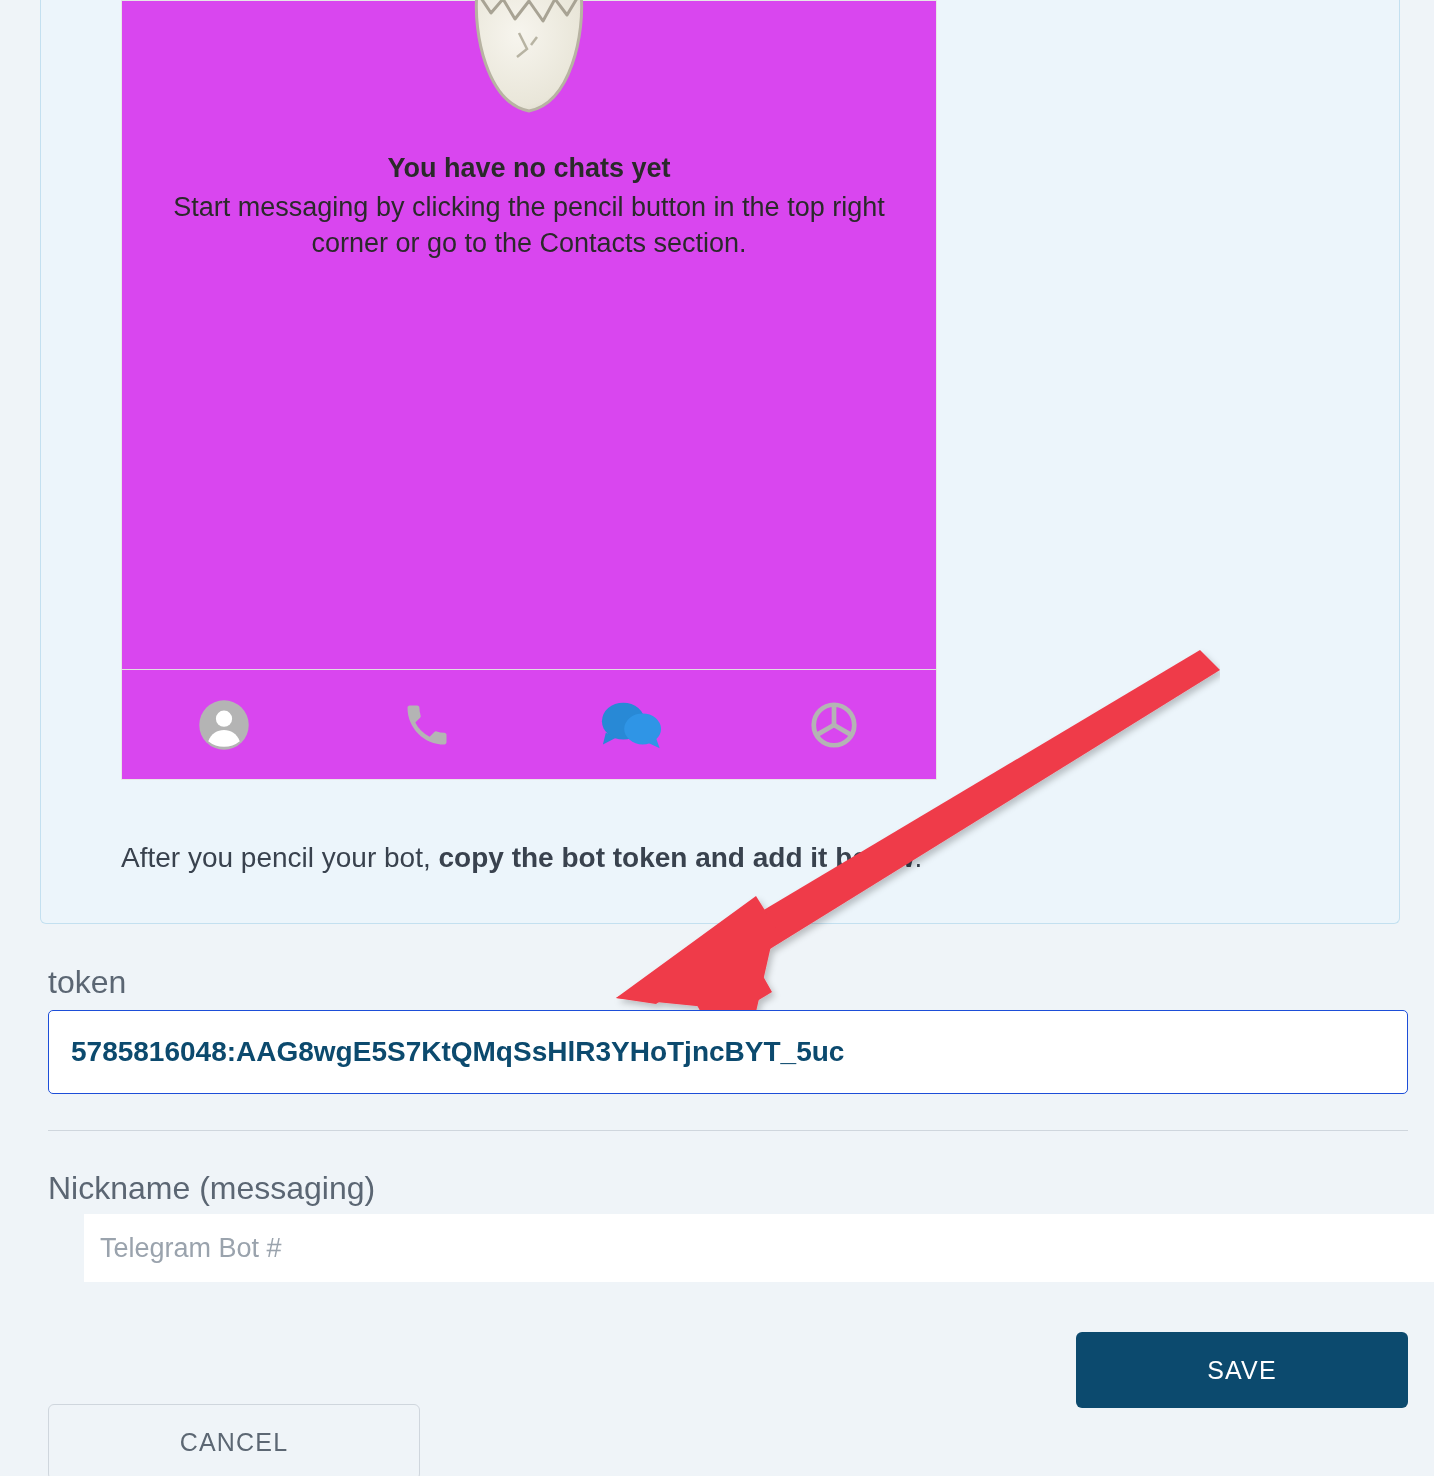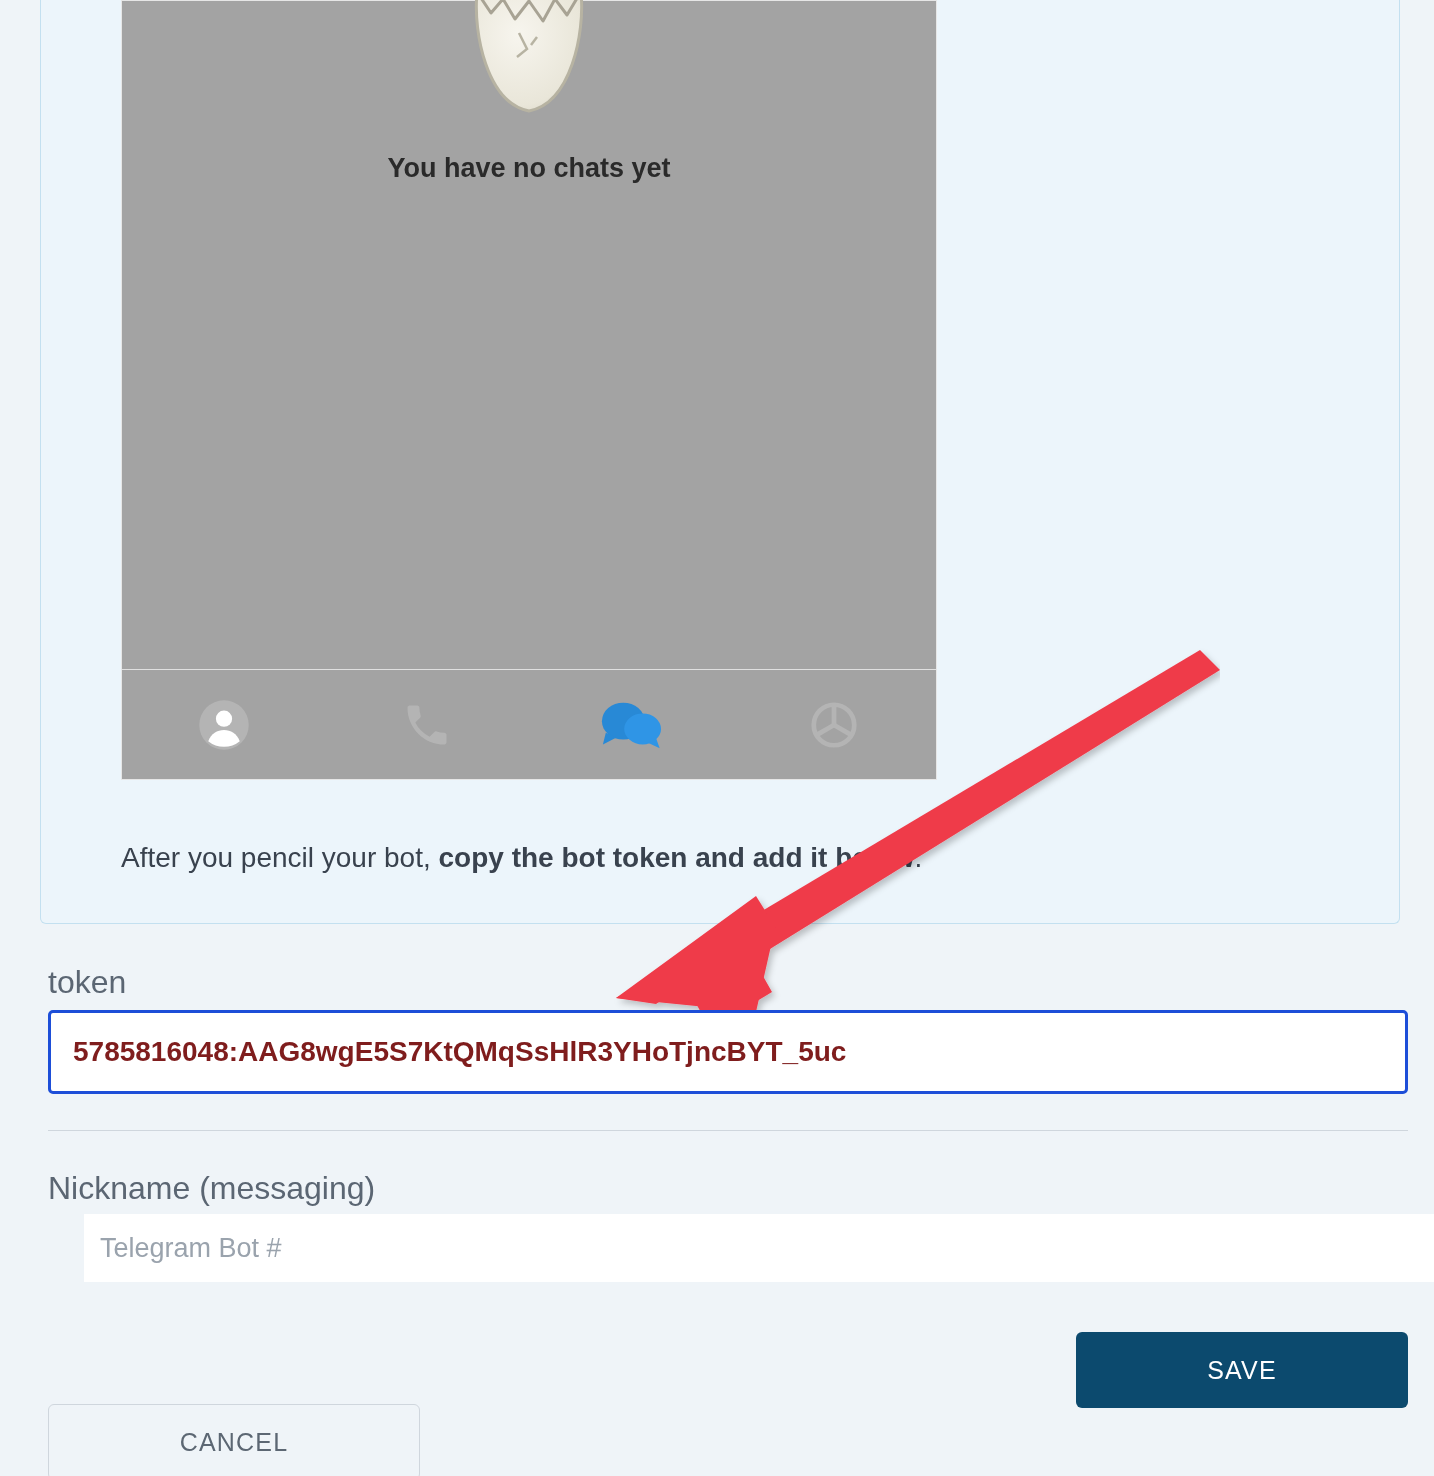"You have no chats yet" .phone-preview { background: #a3a3a3 -> #d946ef }
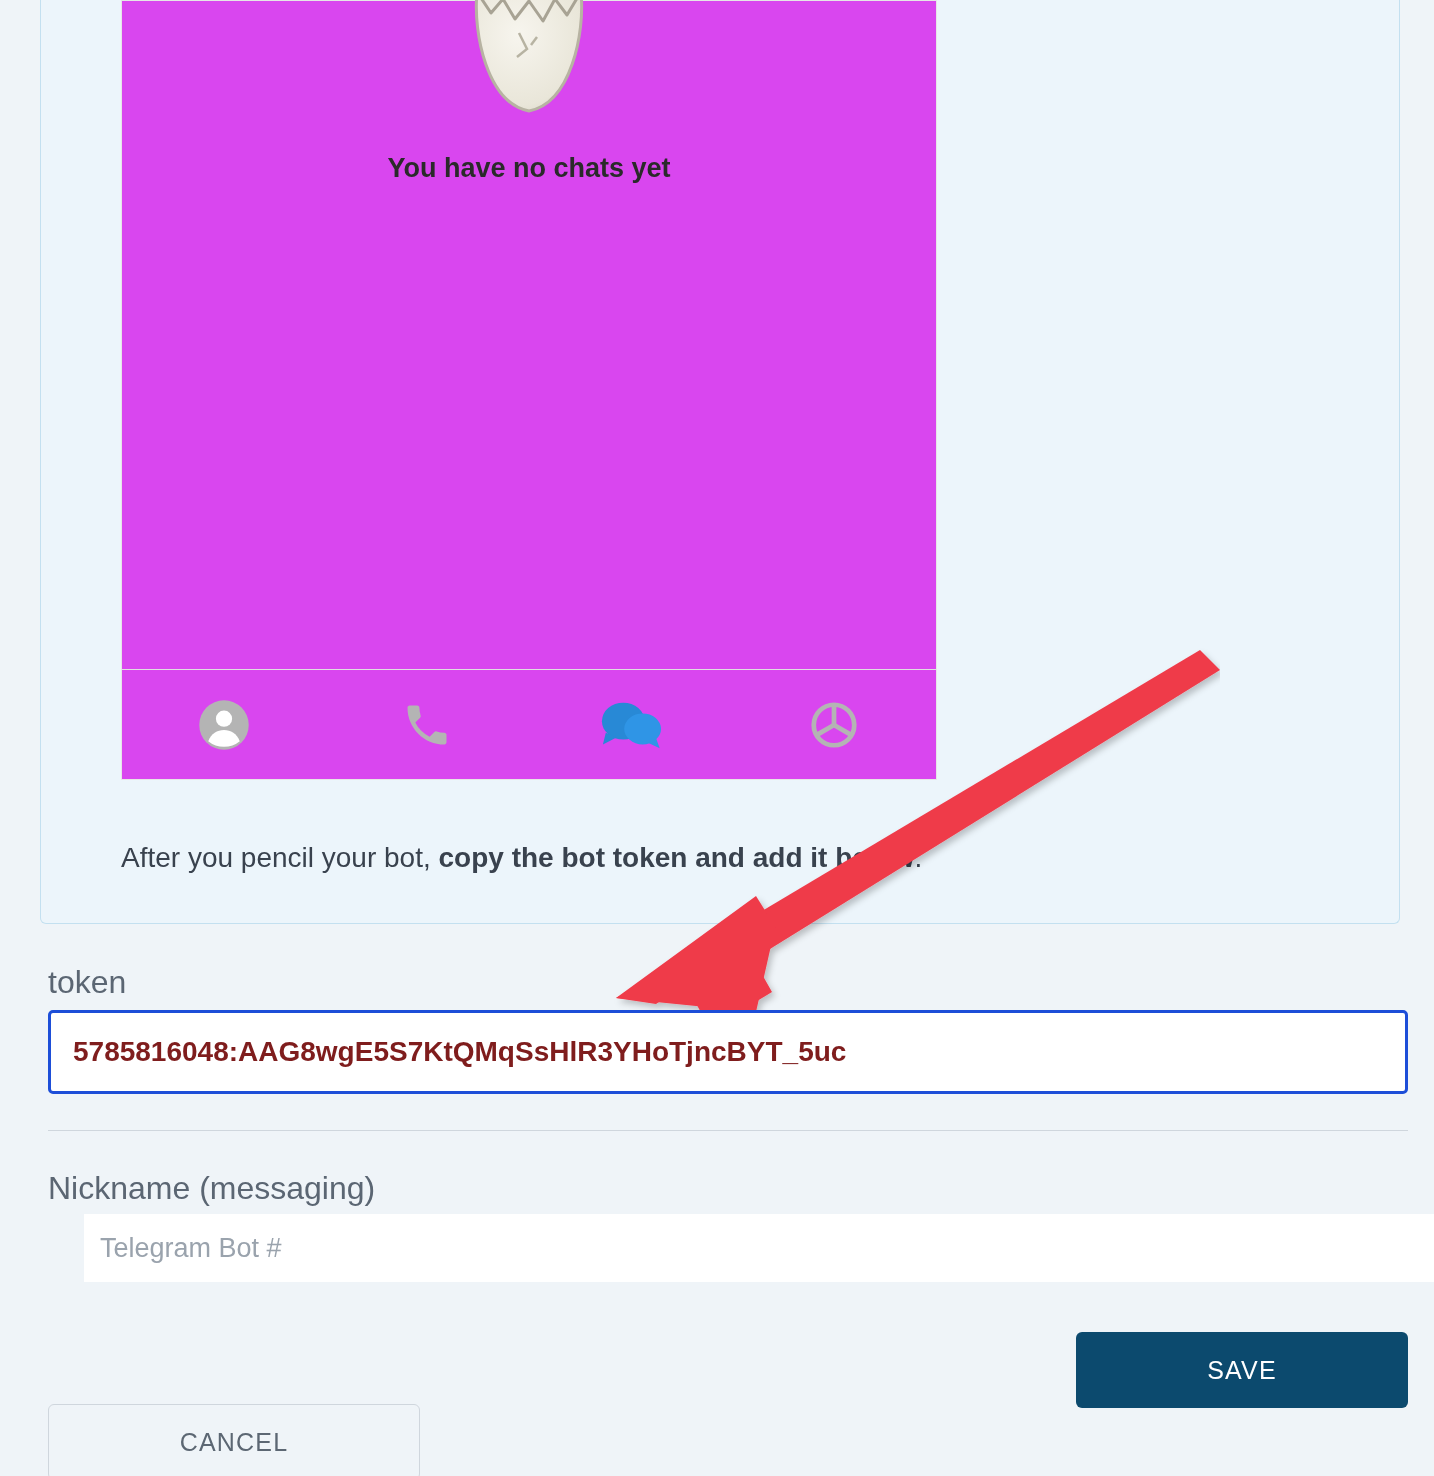"Start messaging by clicking the" div.no-chats-sub { html: none -> <div>Start messaging by clicking the pencil button in the top right corner or go to the Contacts section.</div> }
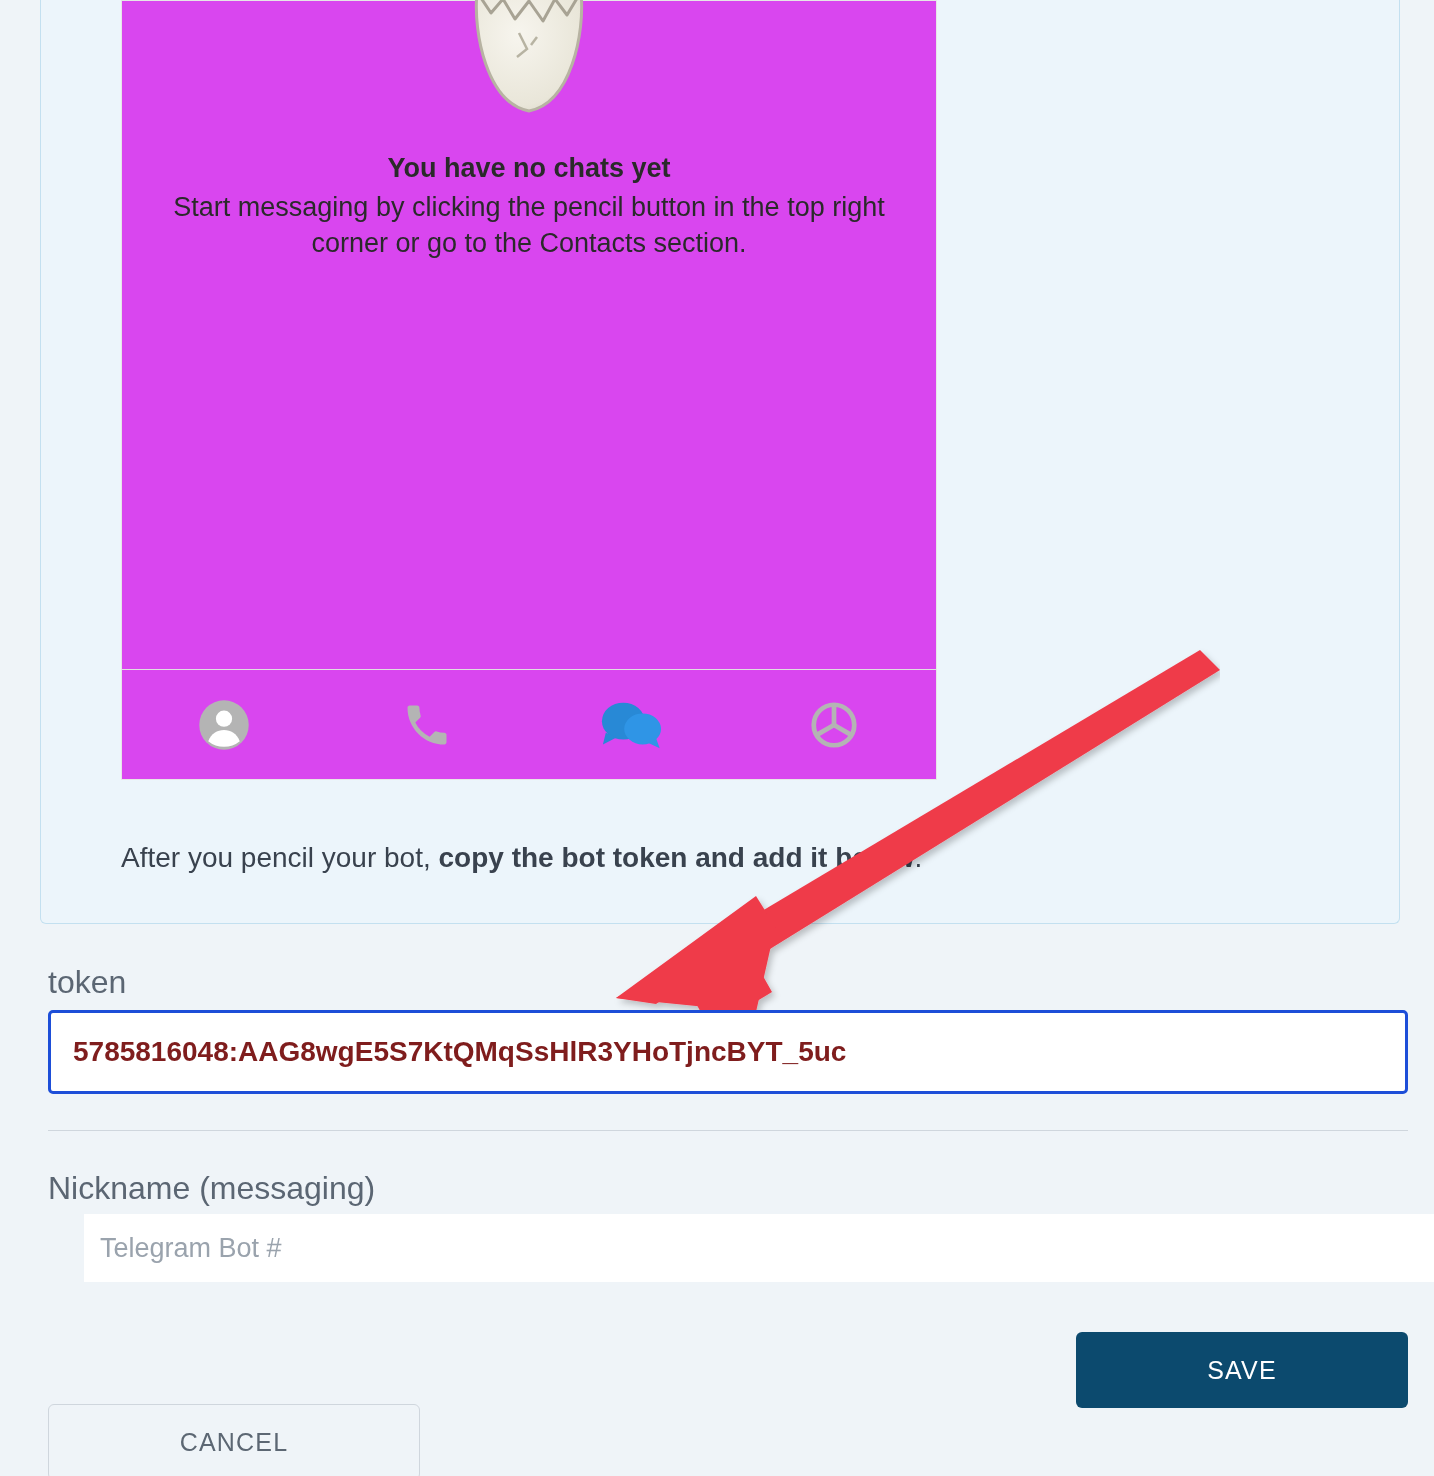"5785816048:AAG8wgE5S7KtQMqSsHlR3YHoTjncB" .token-input { border: 3px solid #1d4ed8 -> 1px solid #1d4ed8; color: #7f1d1d -> #0c4a6e }
